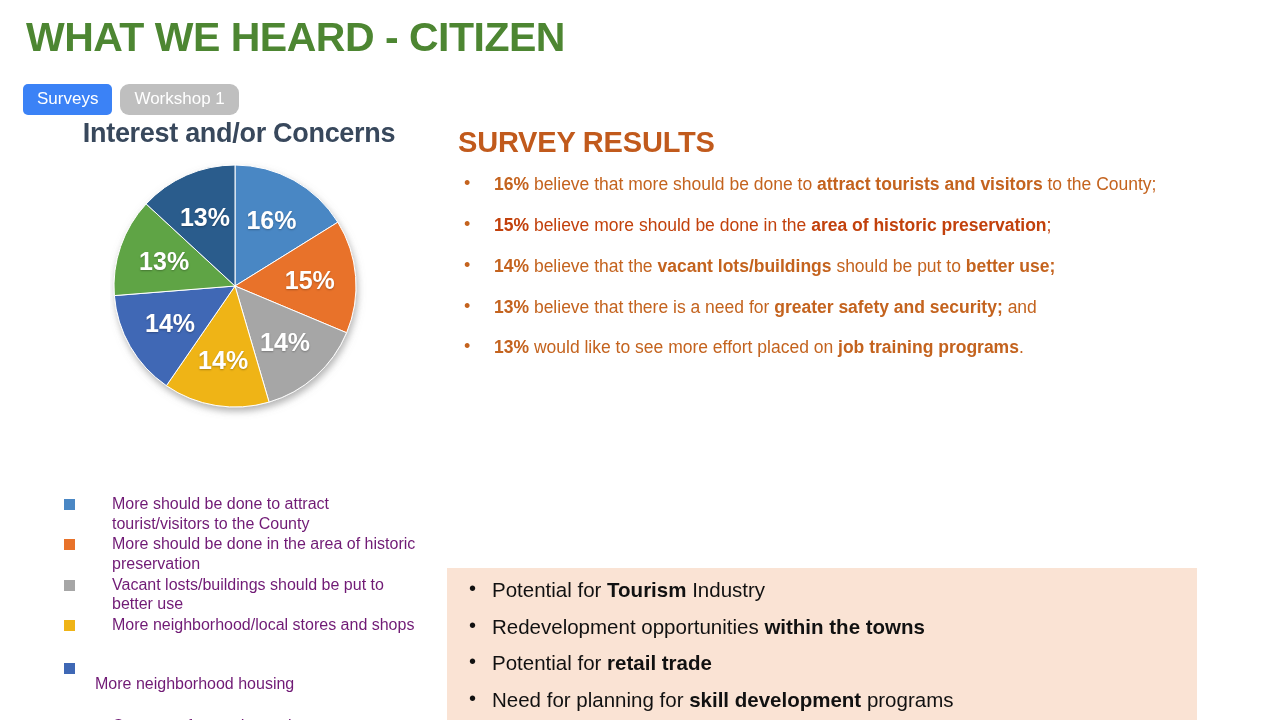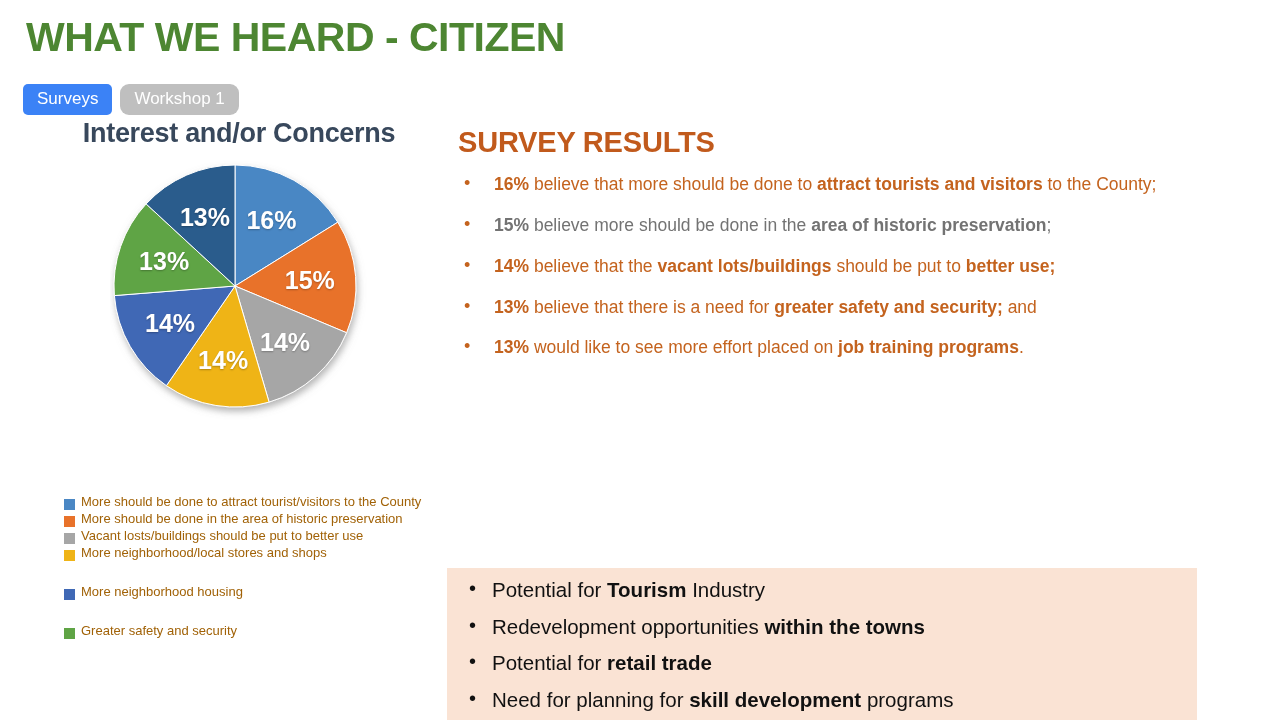"15% believe more should be" li { color: #737373 -> #c2410c }
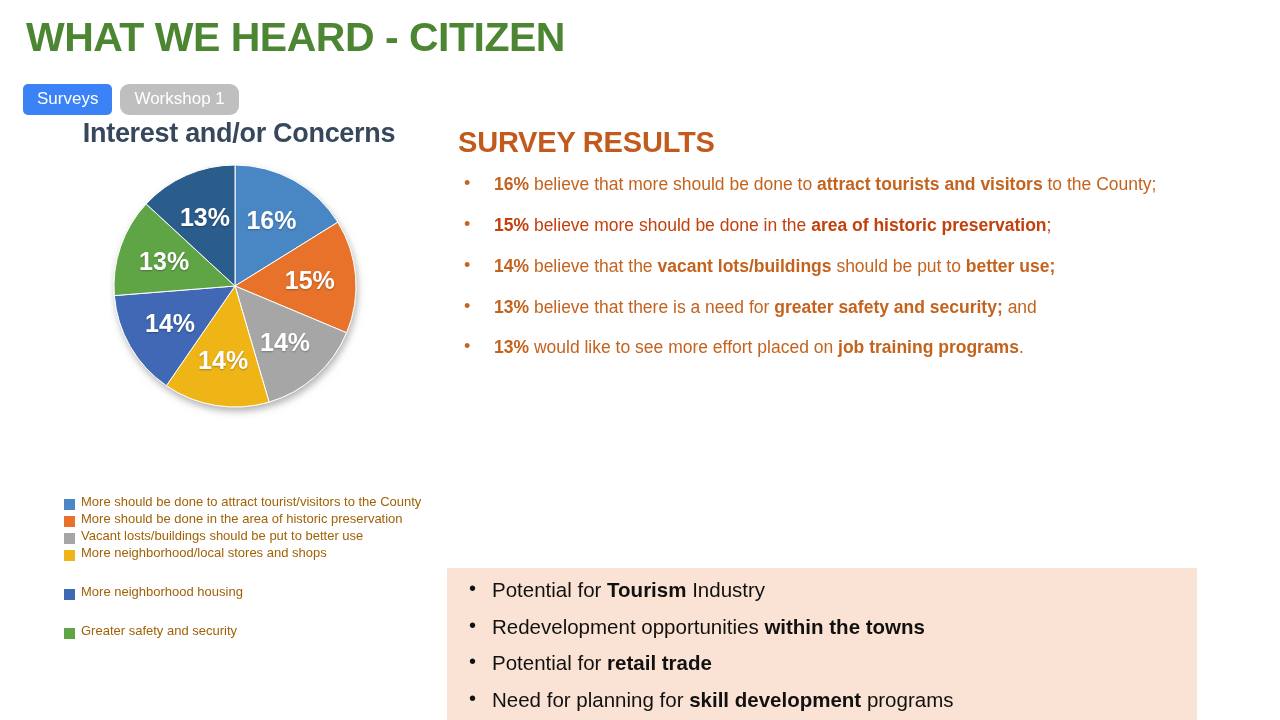"More should be done to" .legend-text { color: #a16207 -> #701a75; font-size: 13px -> 16px; margin-left: none -> 31px }
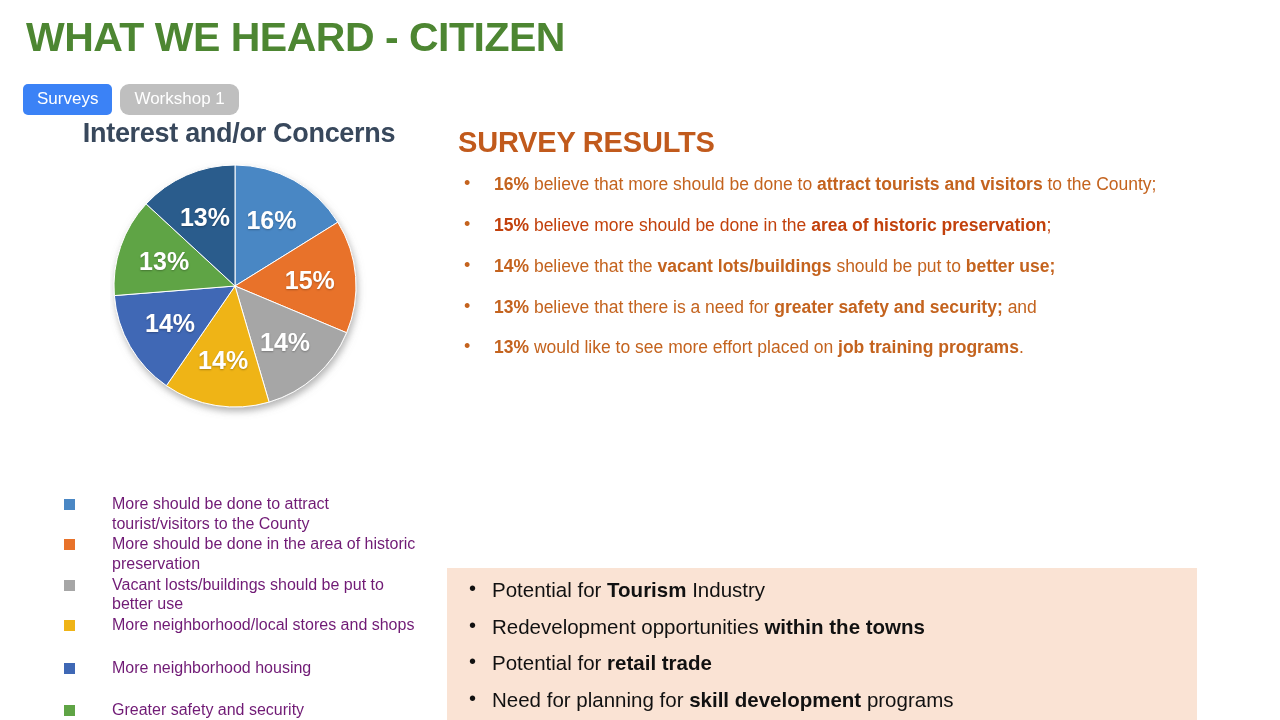"More neighborhood housing" div.legend-row { flex-direction: none -> column }
